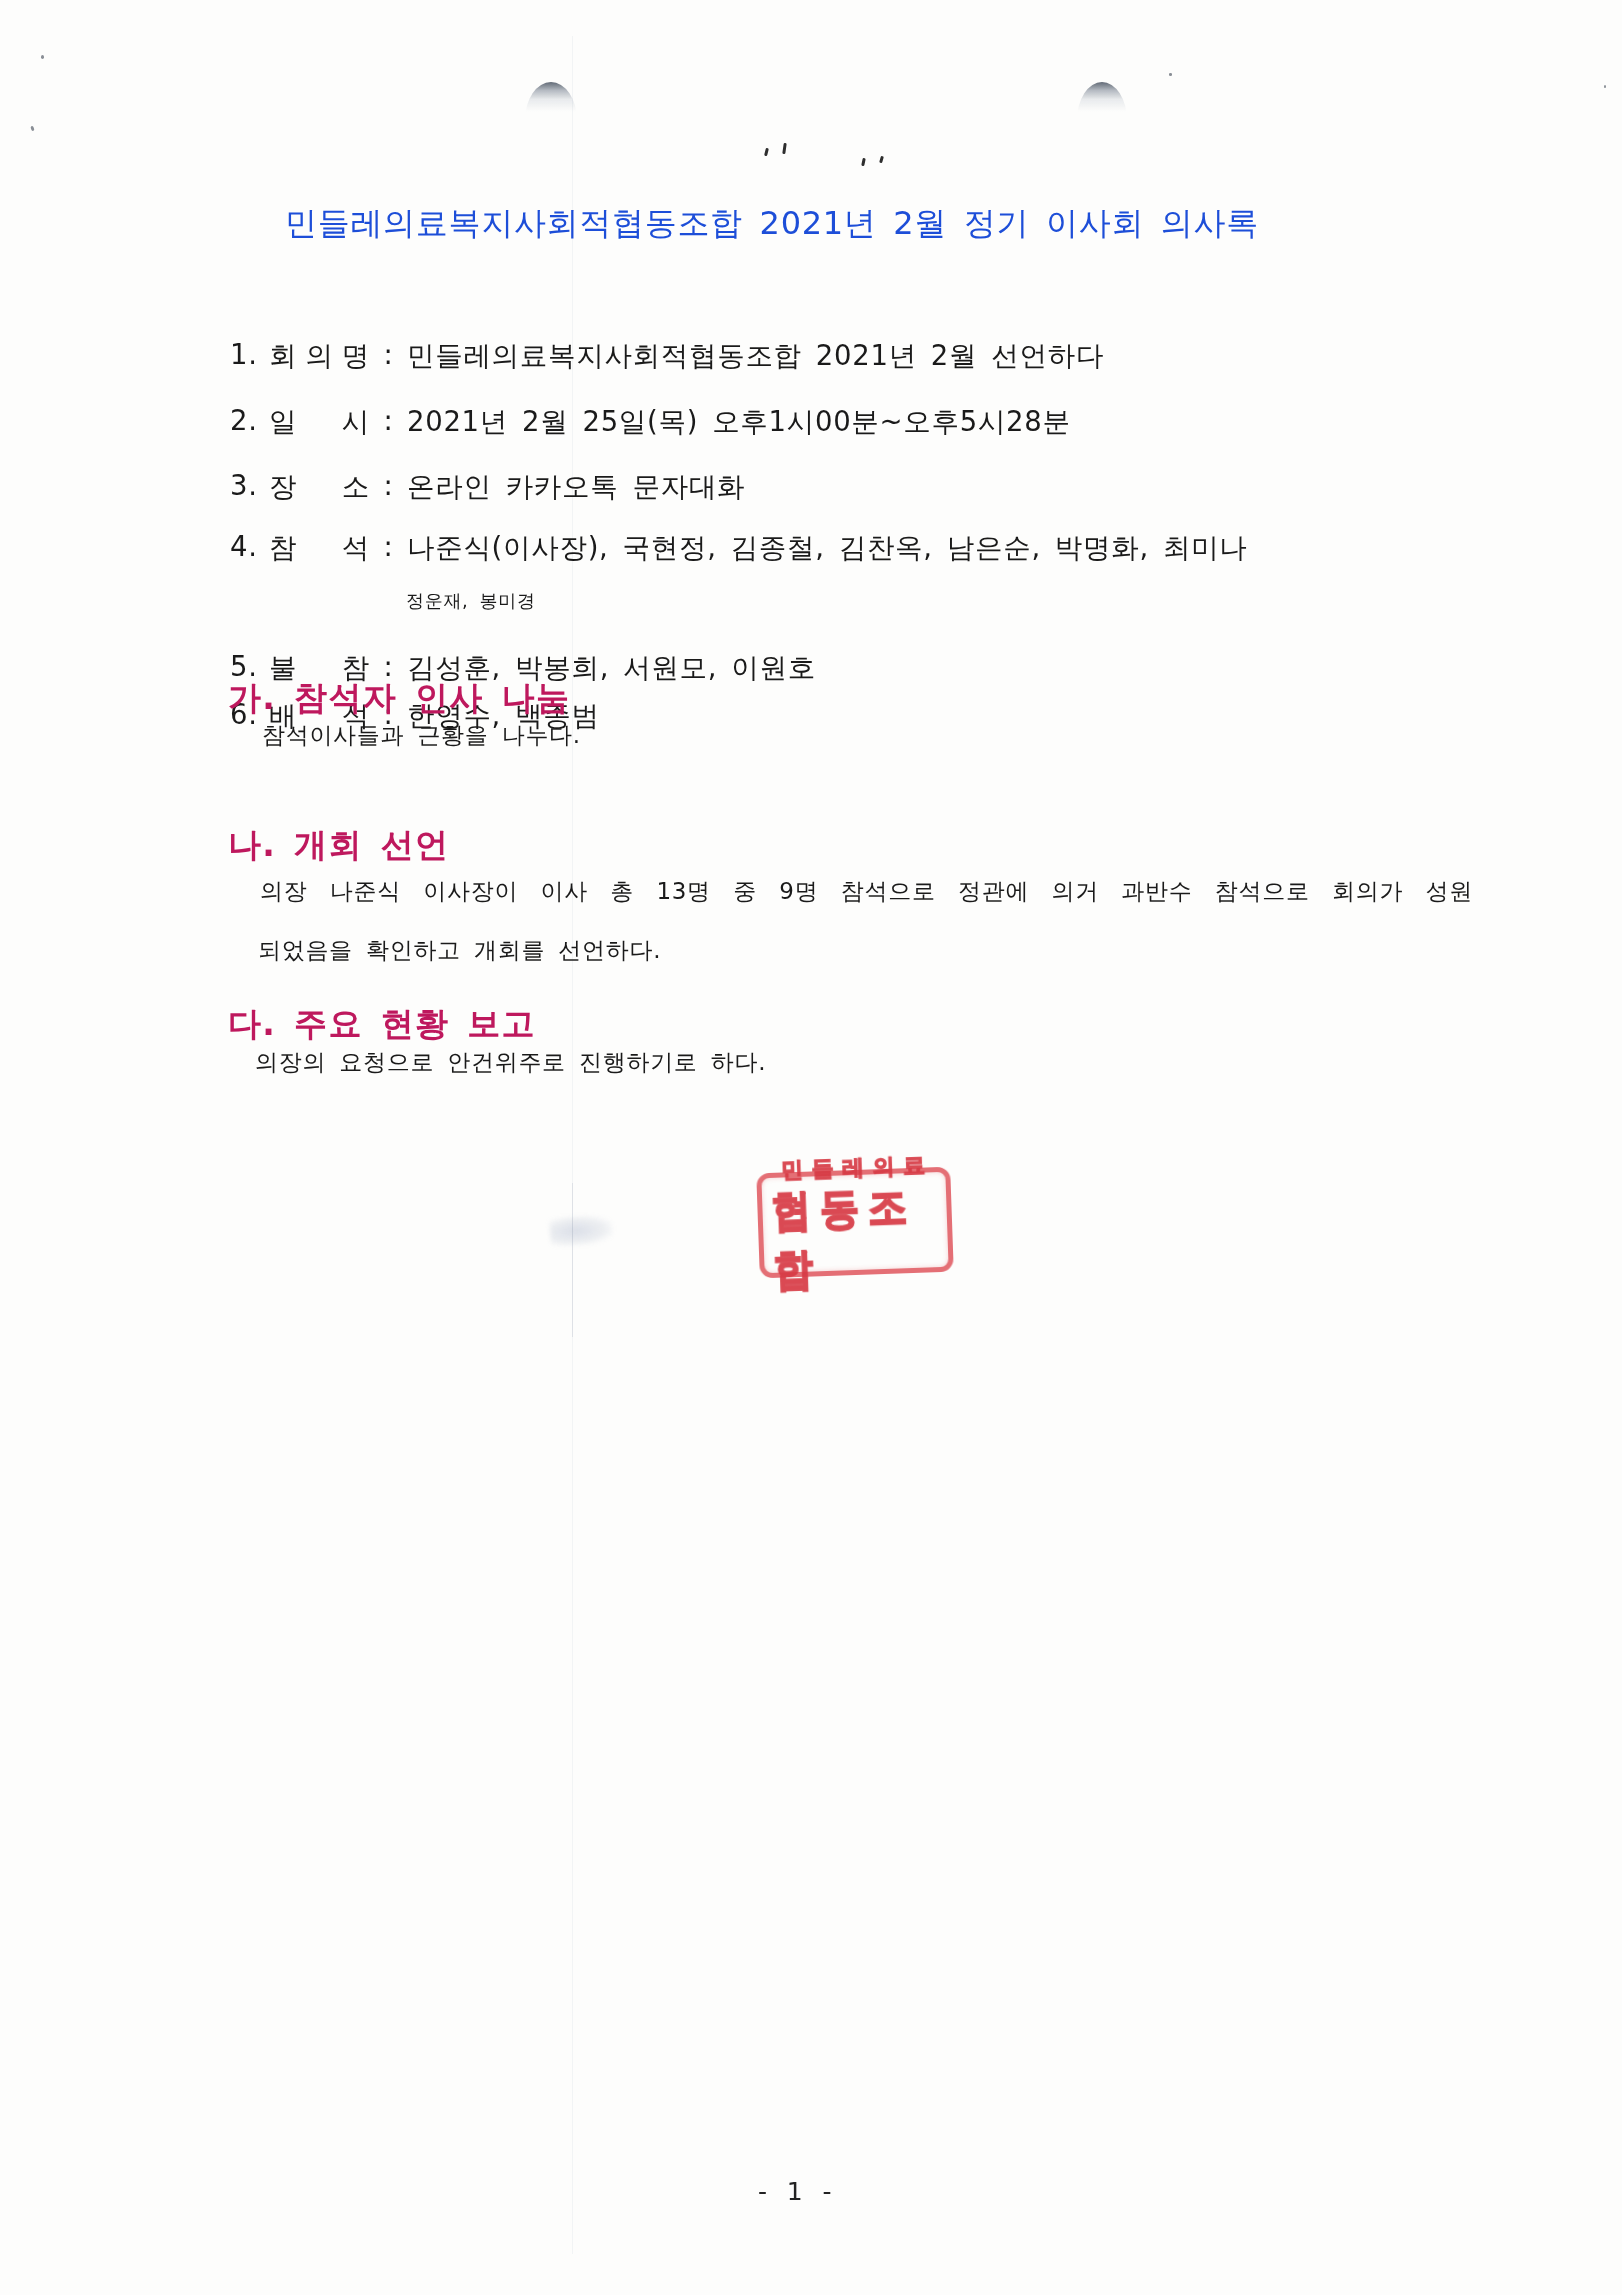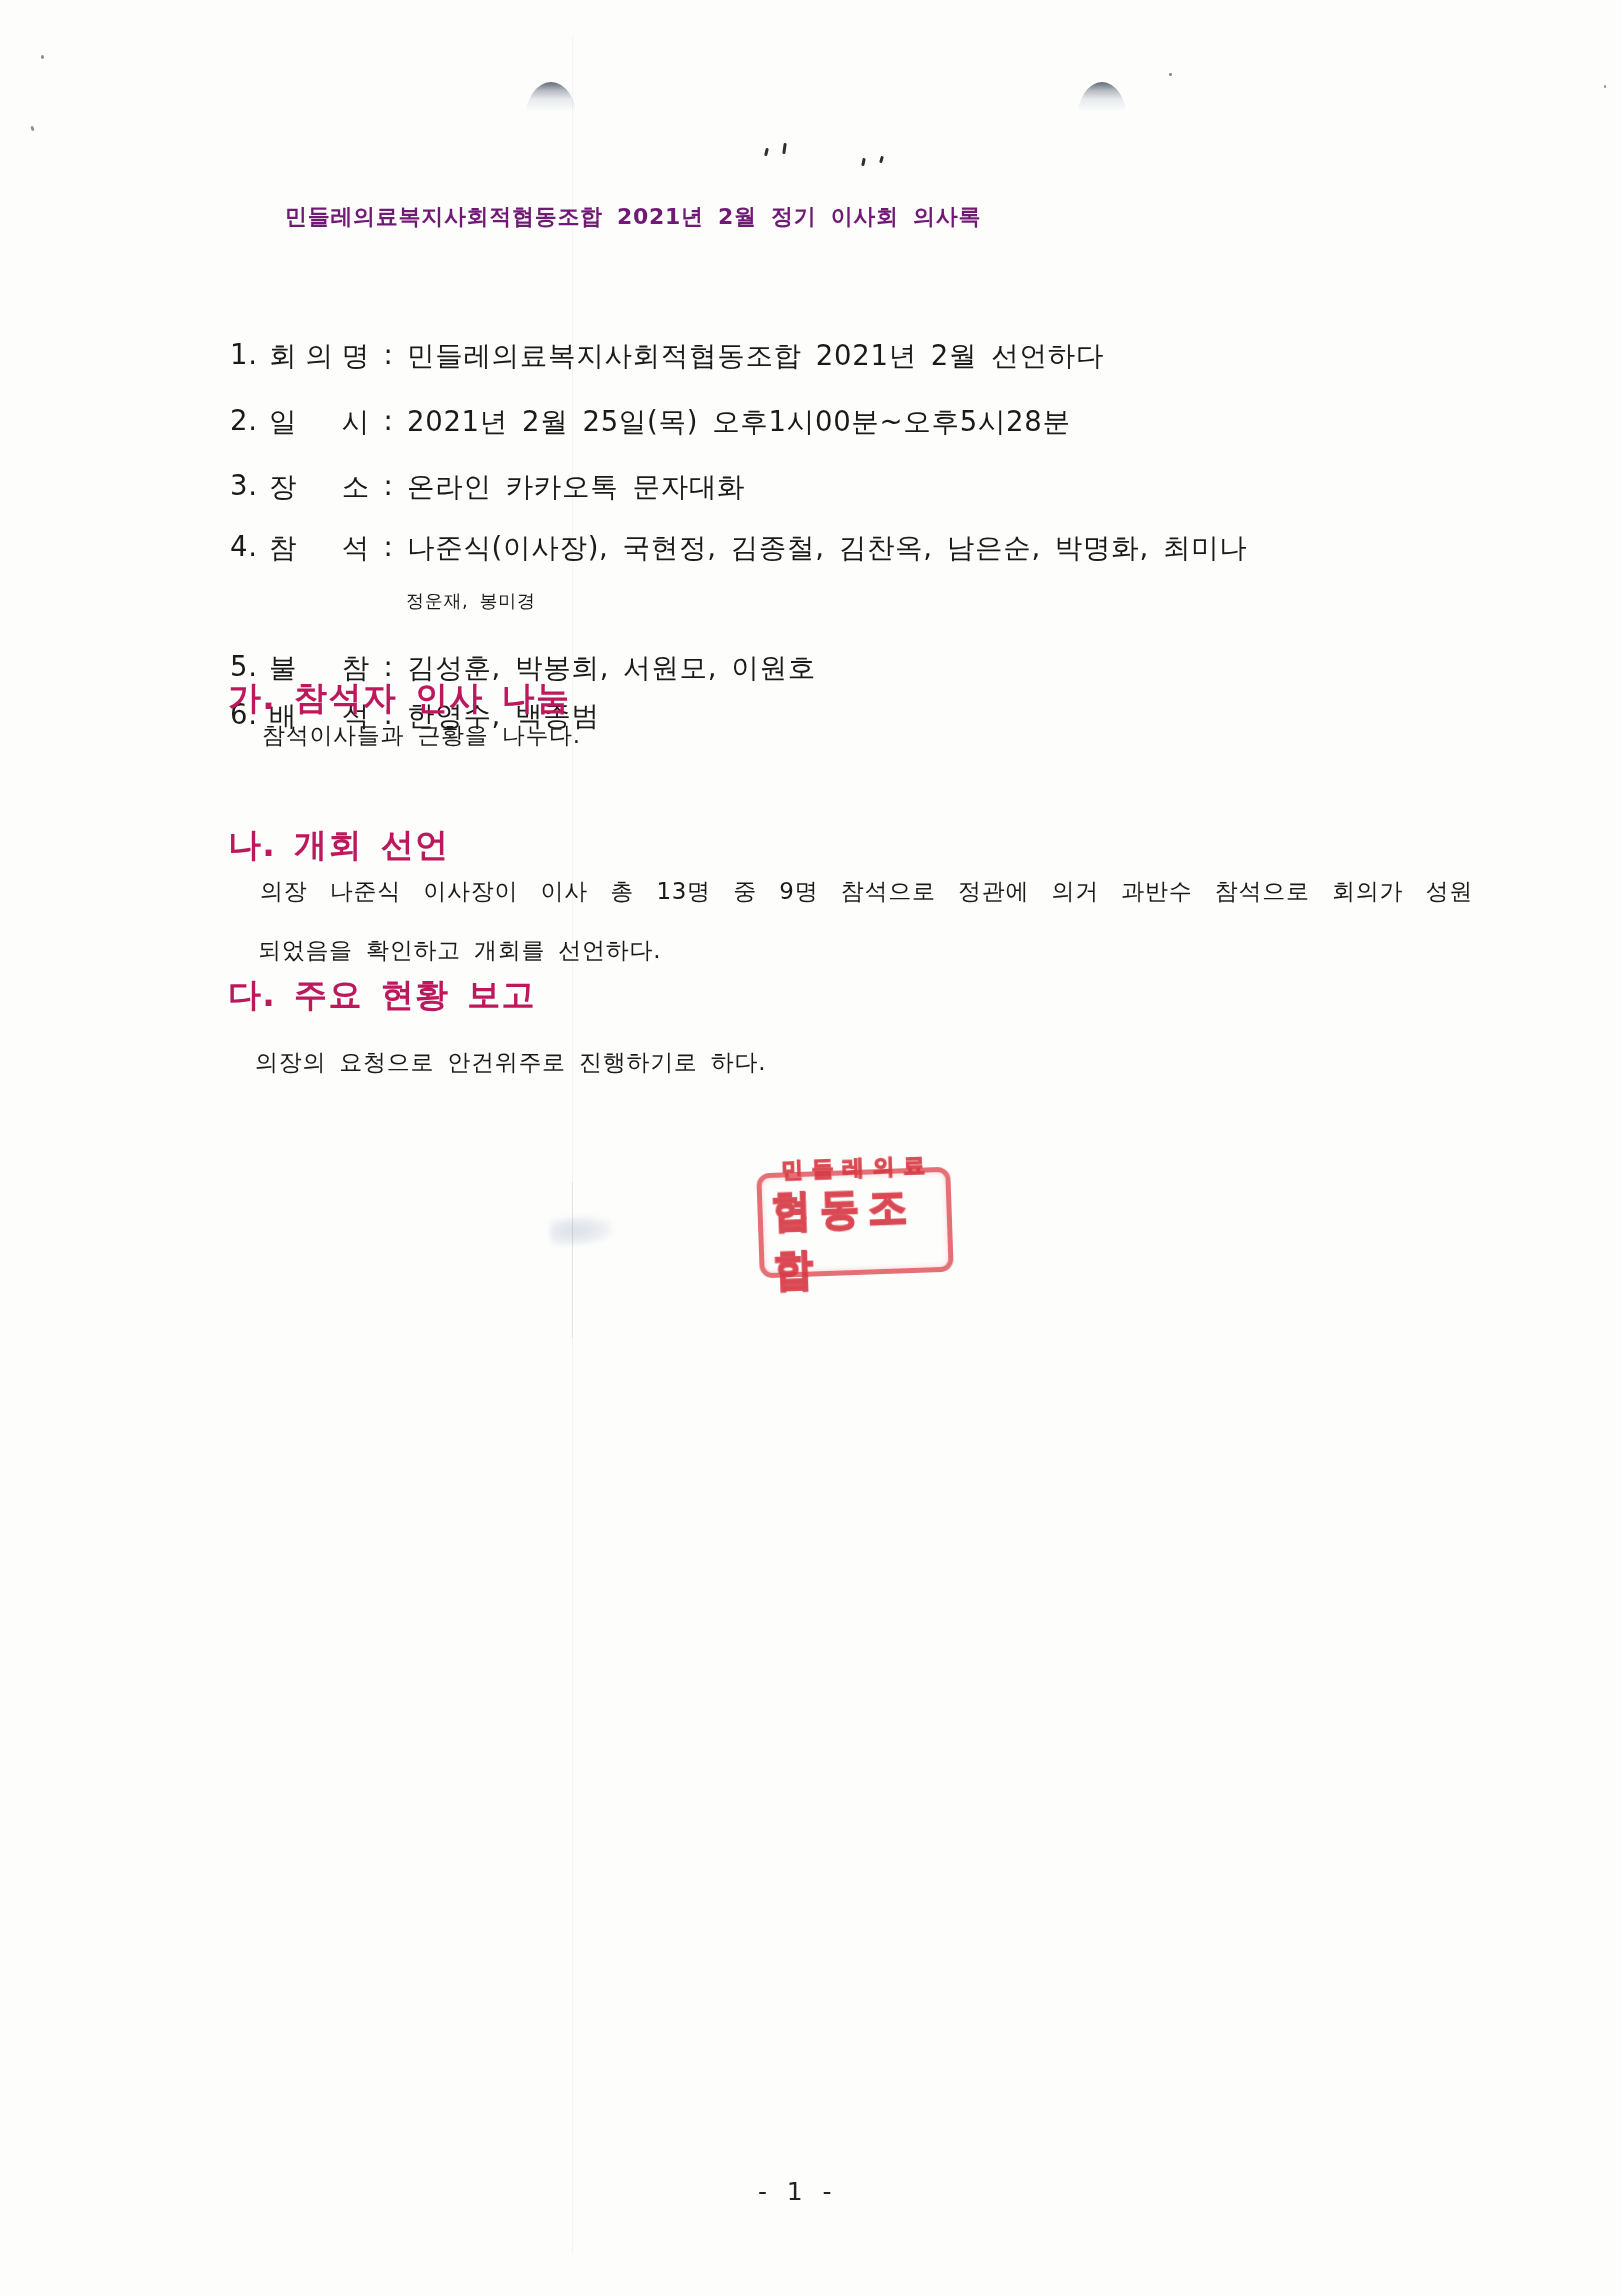"민들레의료복지사회적협동조합 2021년 2월 정기 이사회" .doc-title { color: #701a75 -> #1d4ed8; font-size: 22px -> 32px; font-weight: 700 -> 400 }
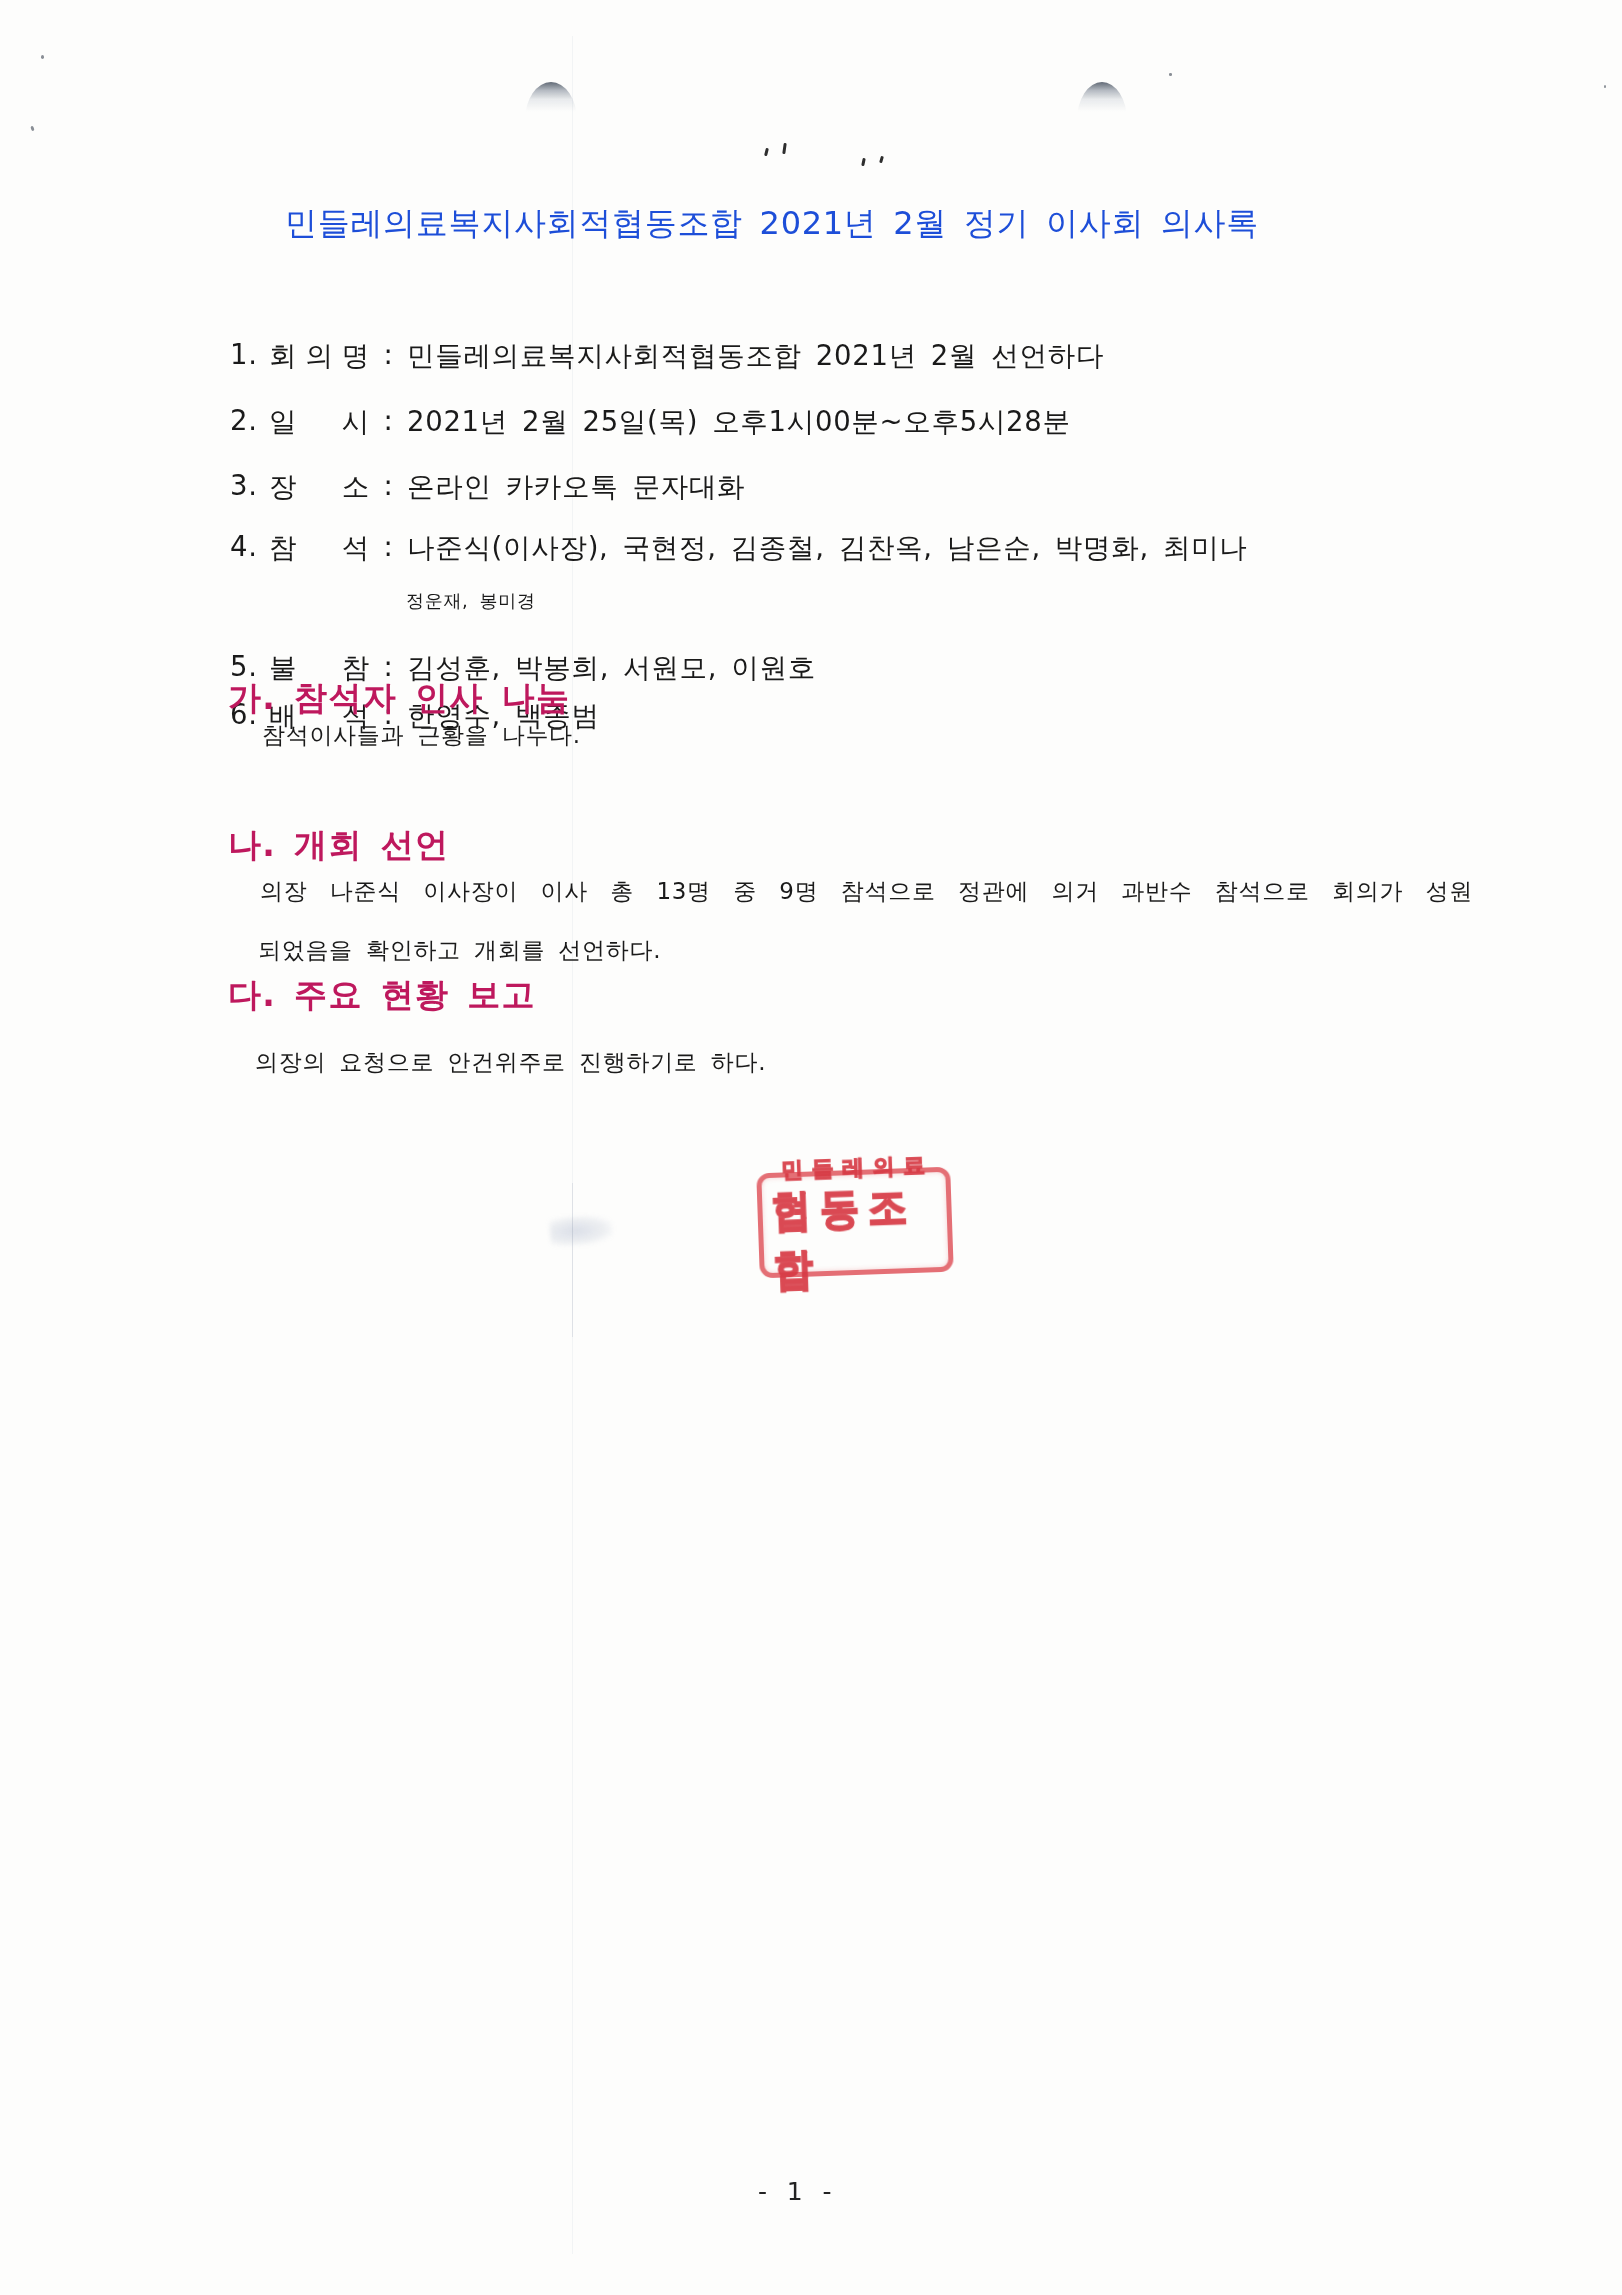"다. 주요 현황 보고" .h-da { top: 974px -> 1003px }
